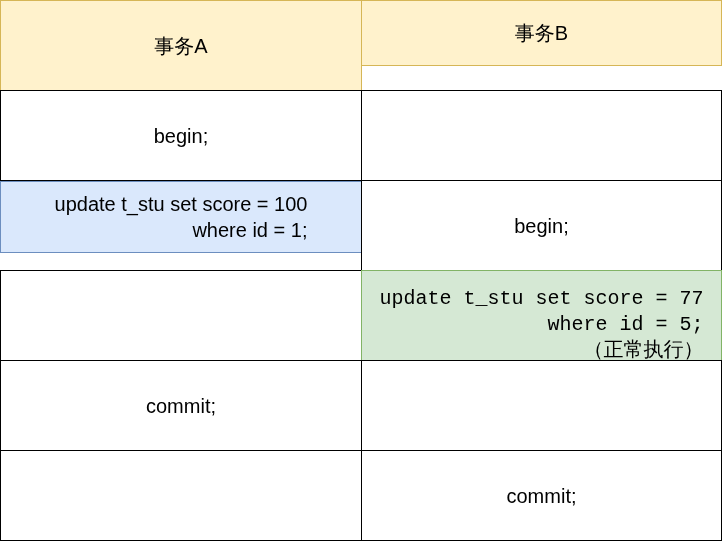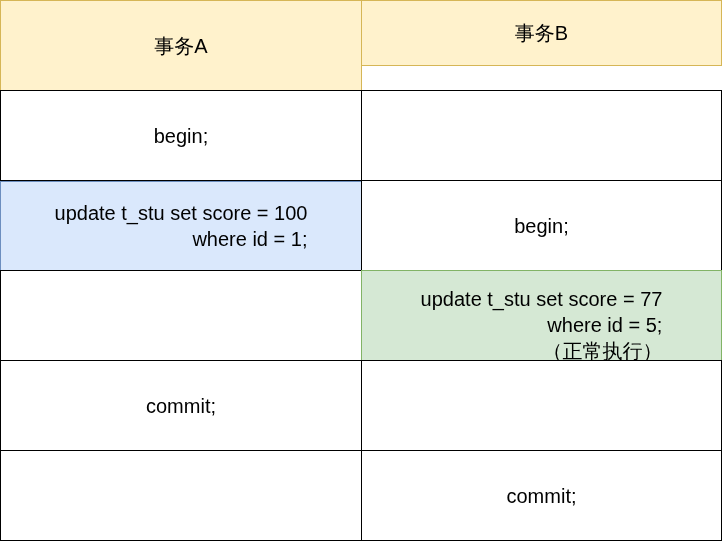"update t_stu set score = 100" div.cell { height: 90px -> 72px }
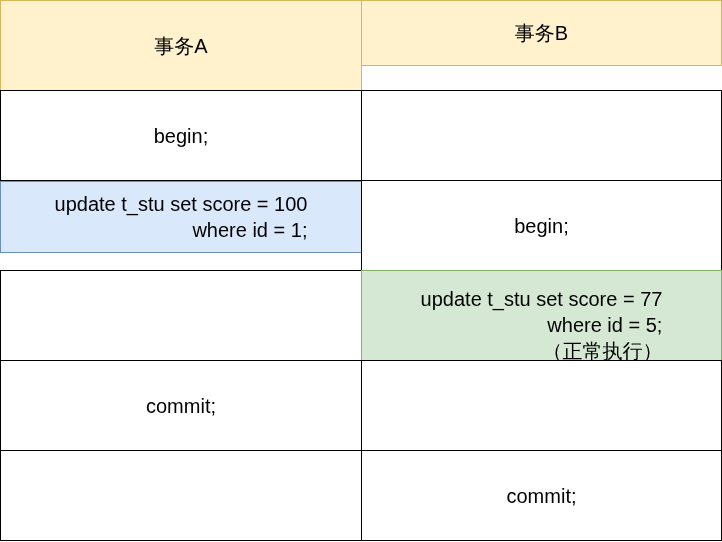"update t_stu set score = 77" div.cell { font-family: none -> Liberation Mono, monospace }
